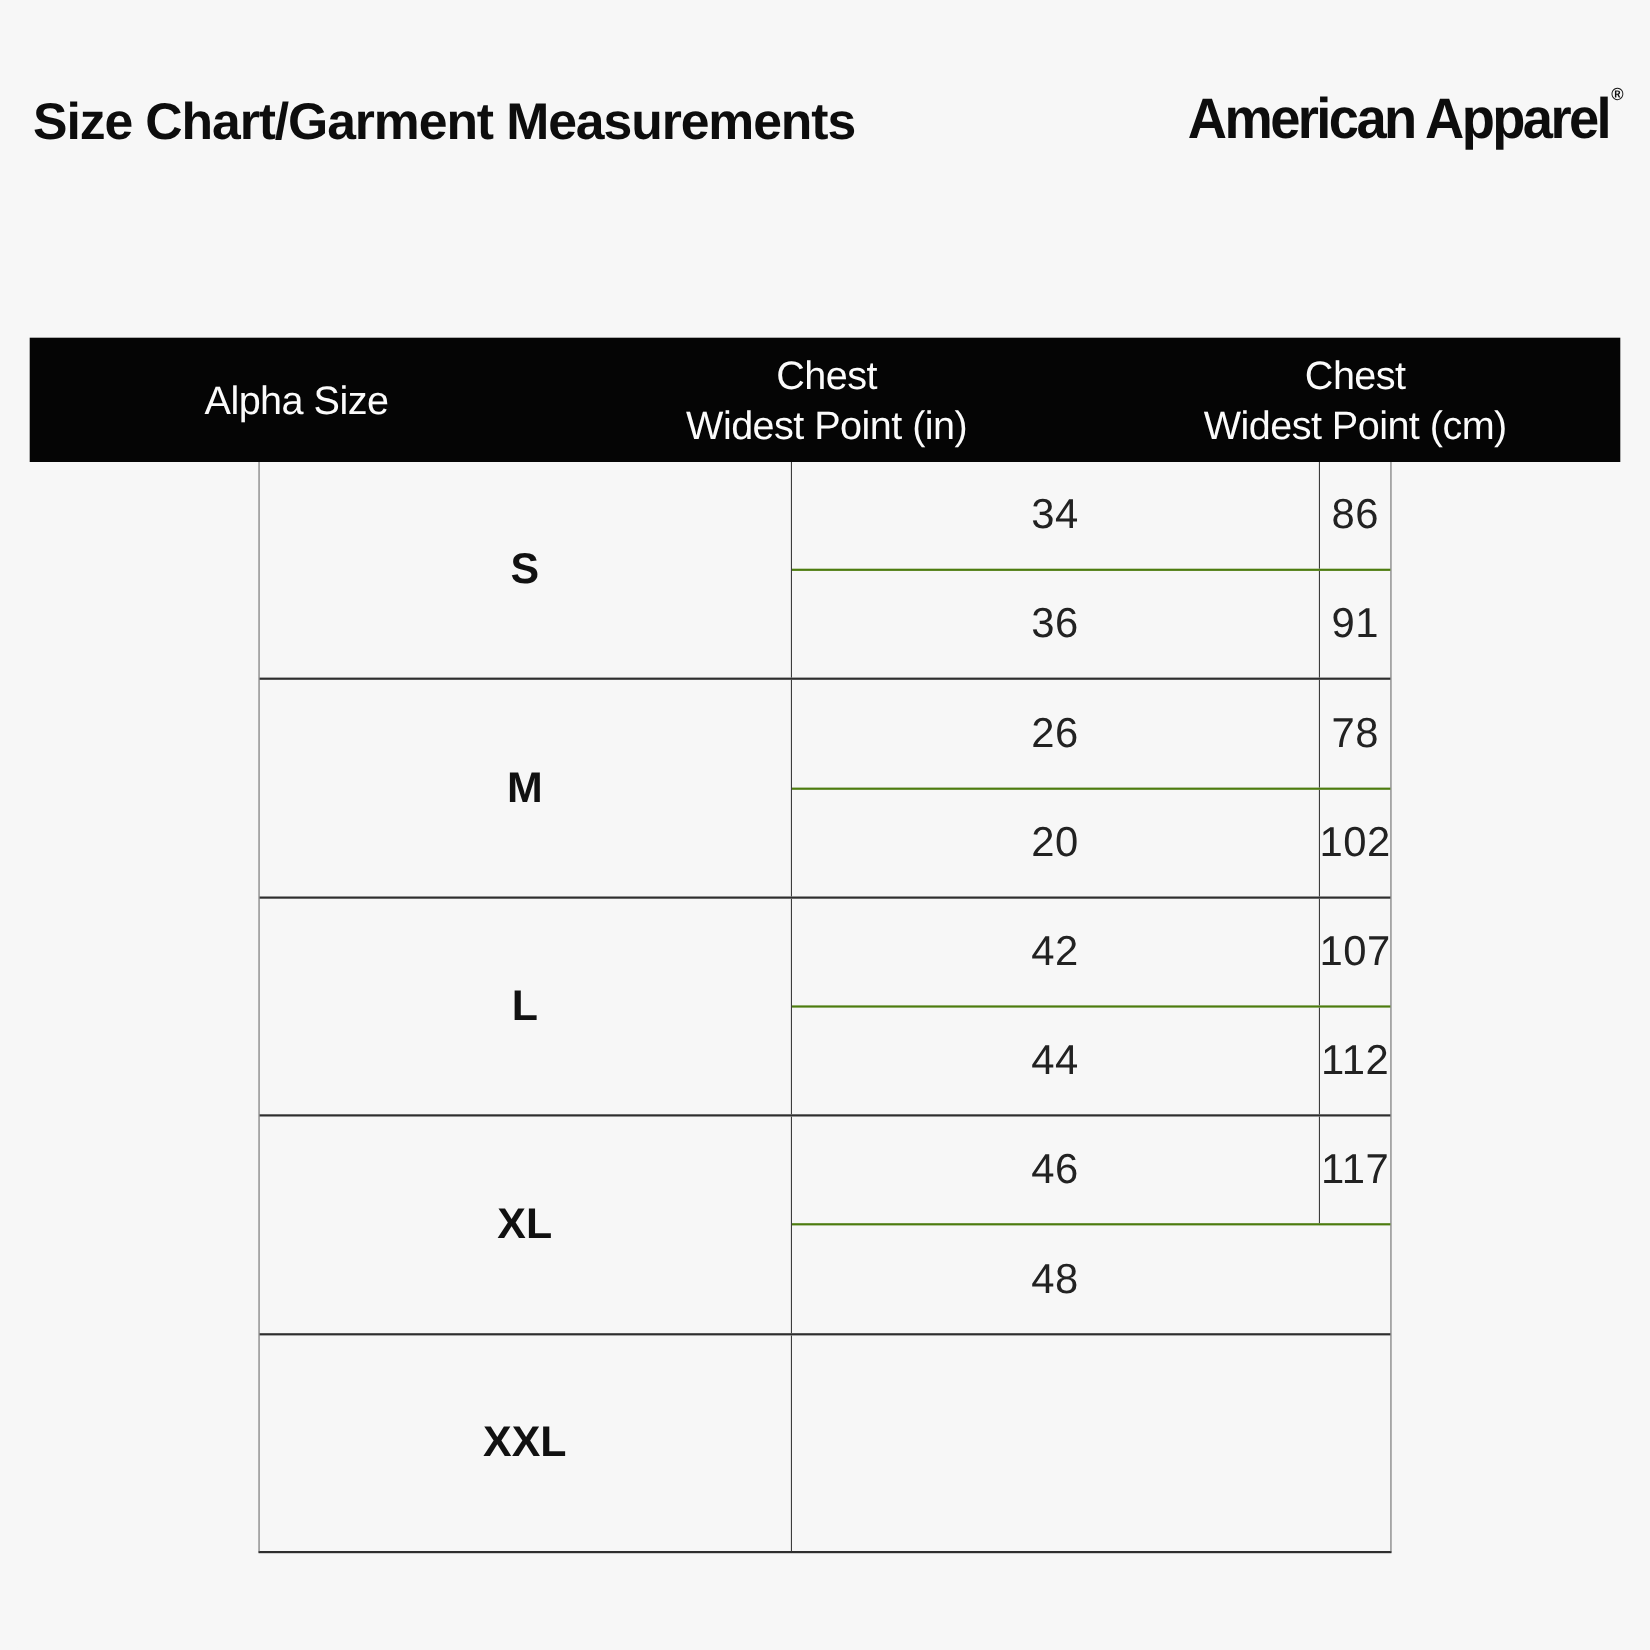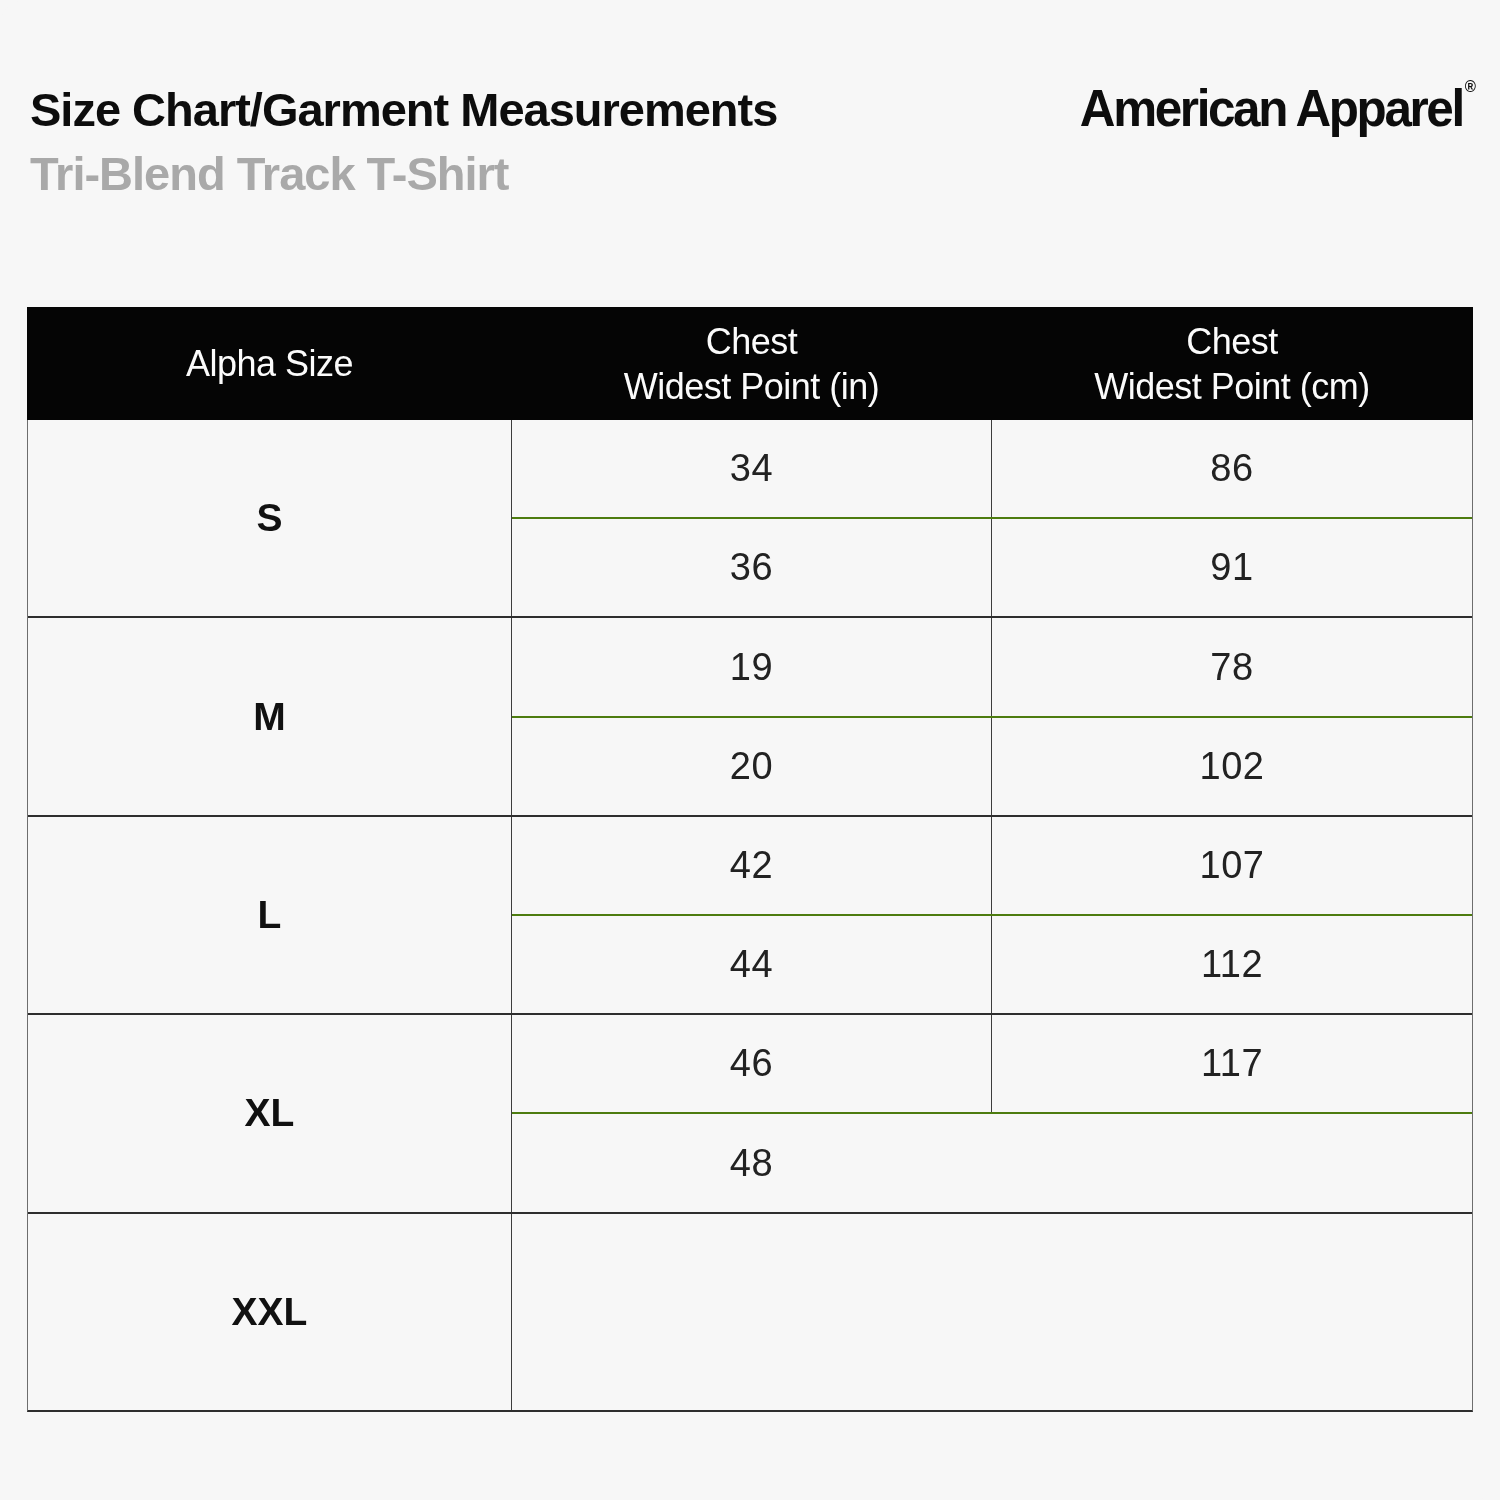"Tri-Blend Track T-Shirt" div.page-subtitle { html: <div>Tri-Blend Track T-Shirt</div> -> none }
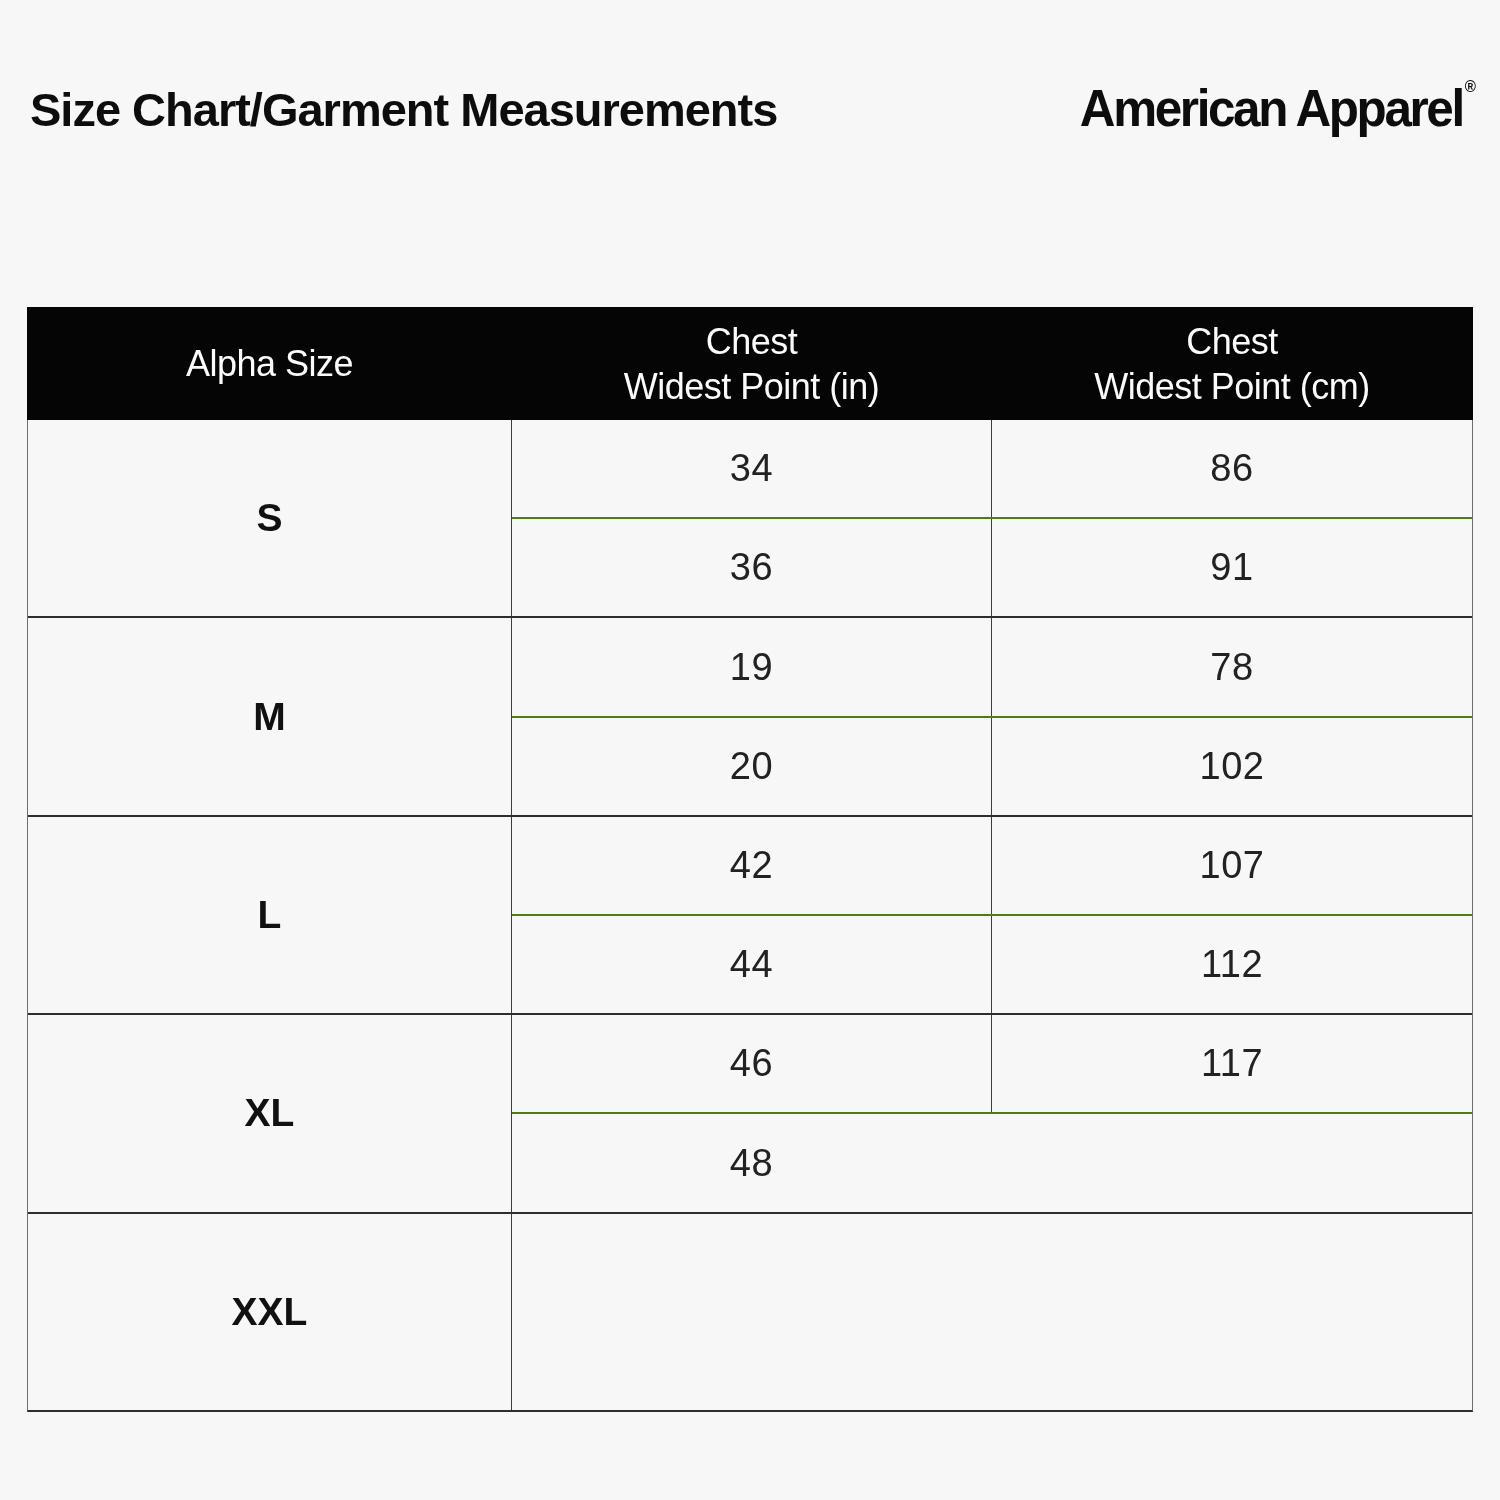"Alpha Size" .size-table { align-items: none -> center }
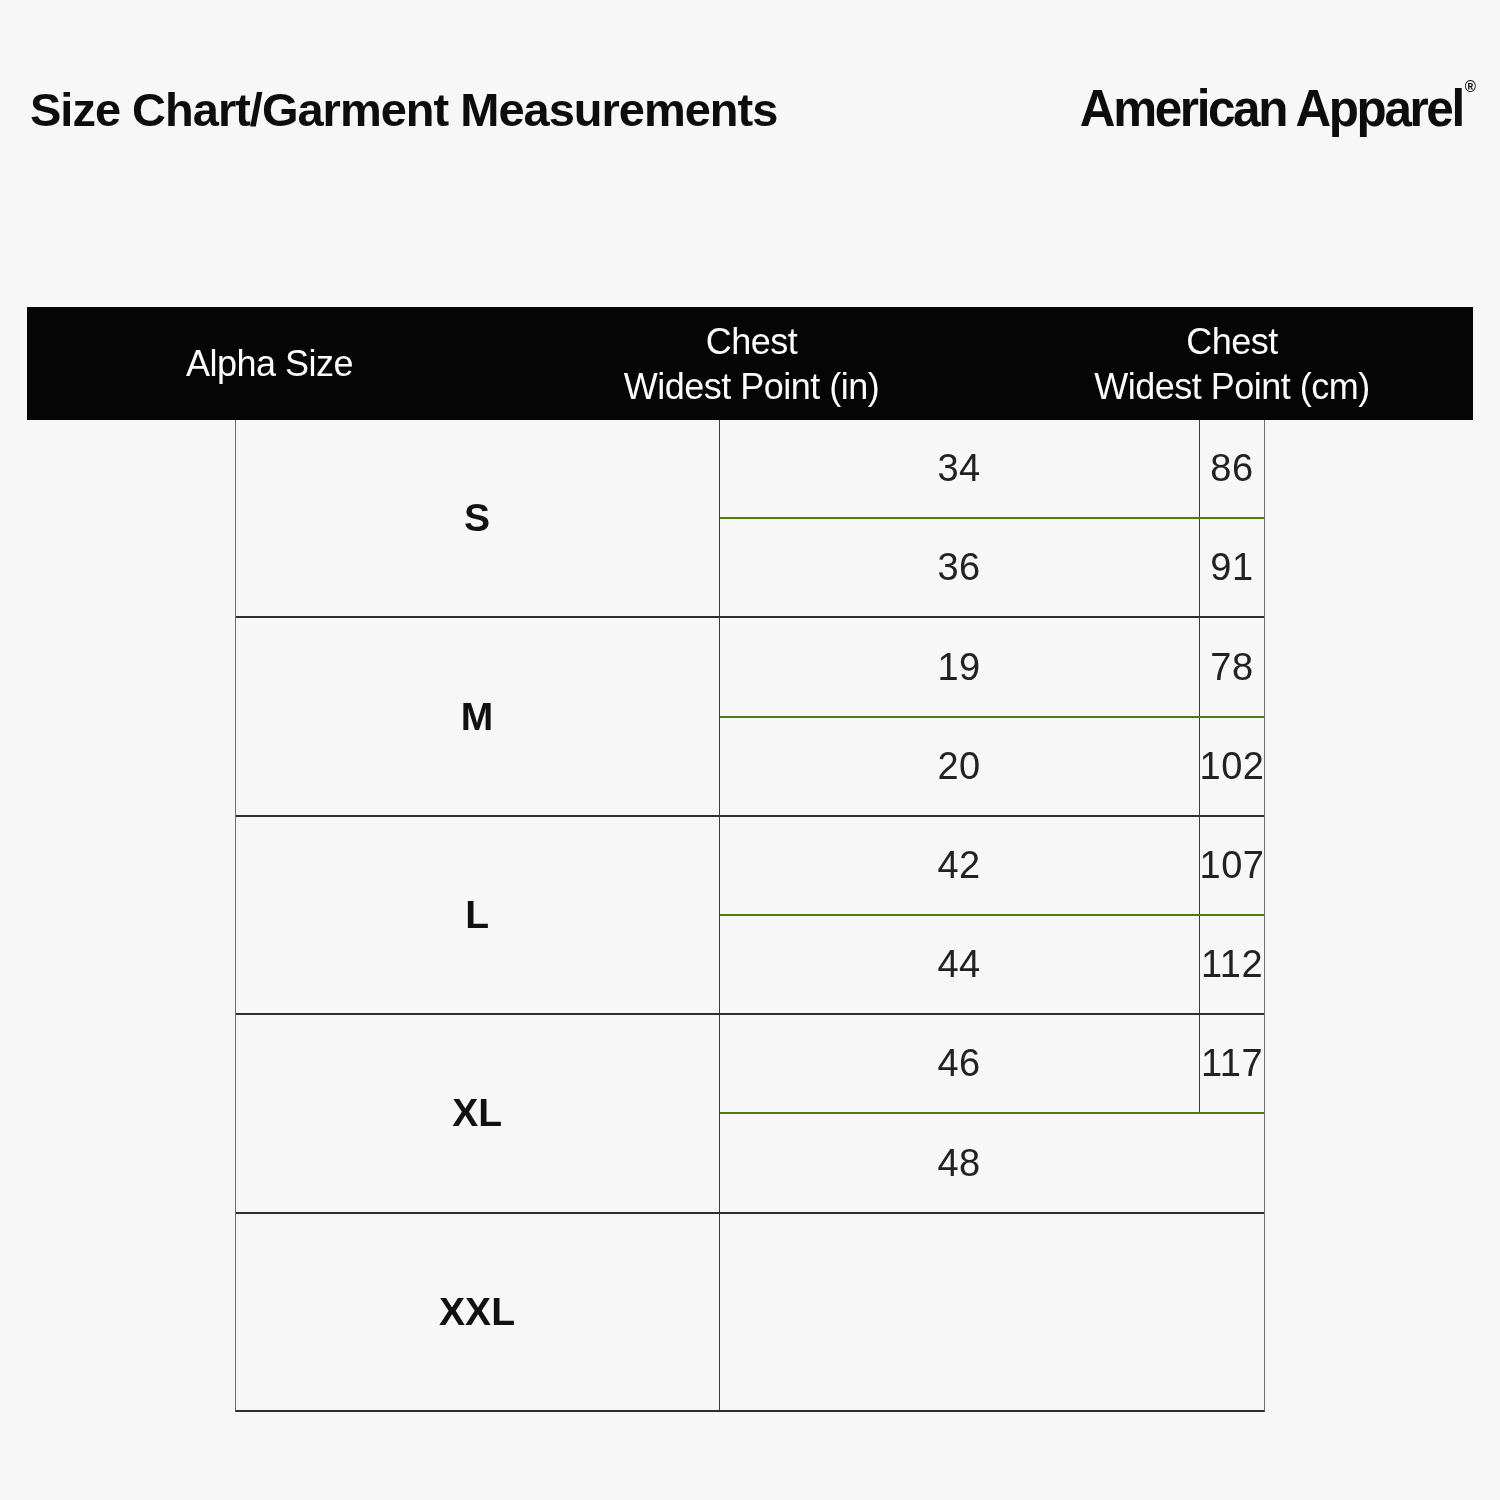"19" div.td { text: 19 -> 26 }
